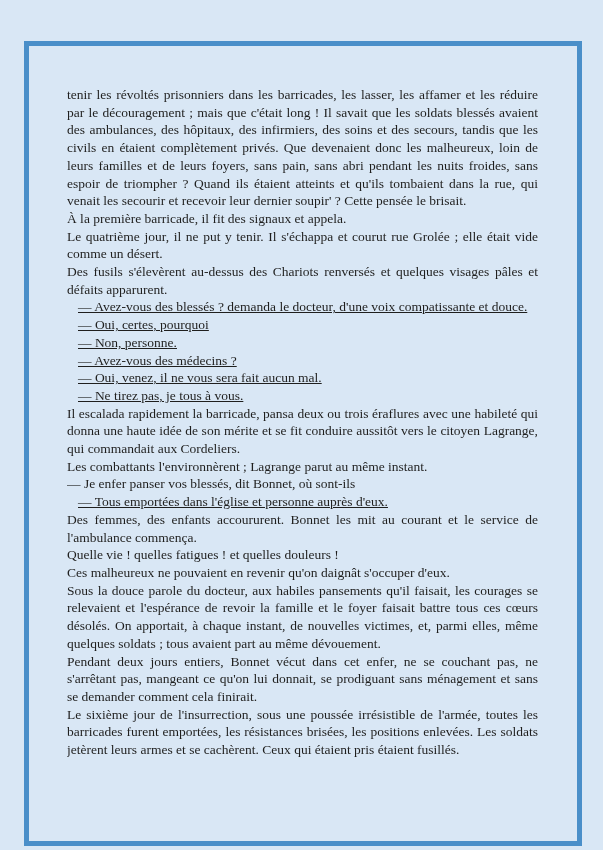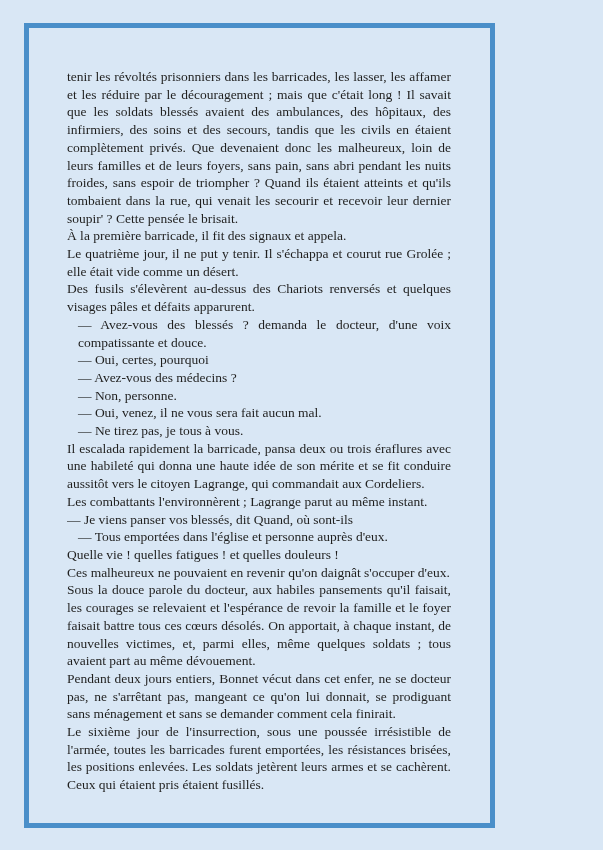"tenir les révoltés prisonniers dans" .page-frame { top: 23px -> 41px; width: 471px -> 558px }
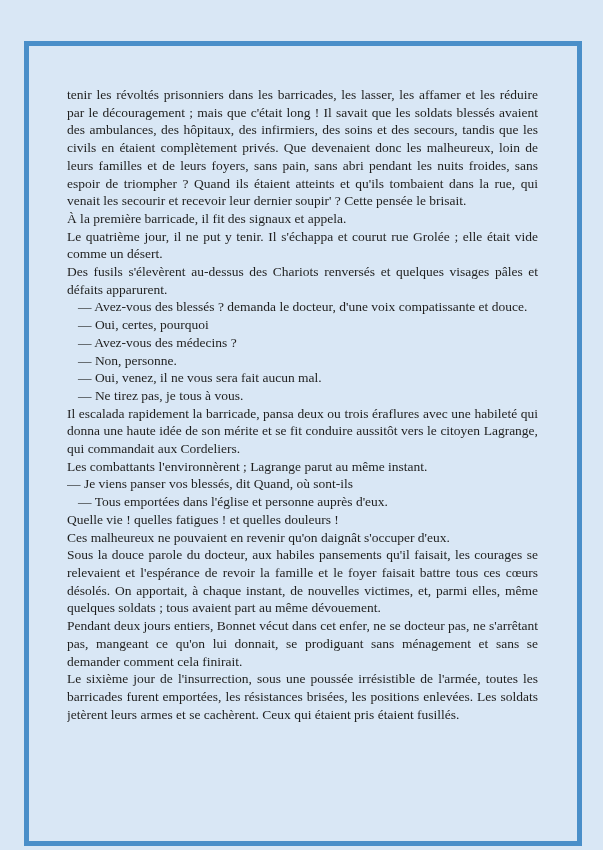"— Avez-vous des blessés ?" .para.indented { text-decoration: none -> underline }
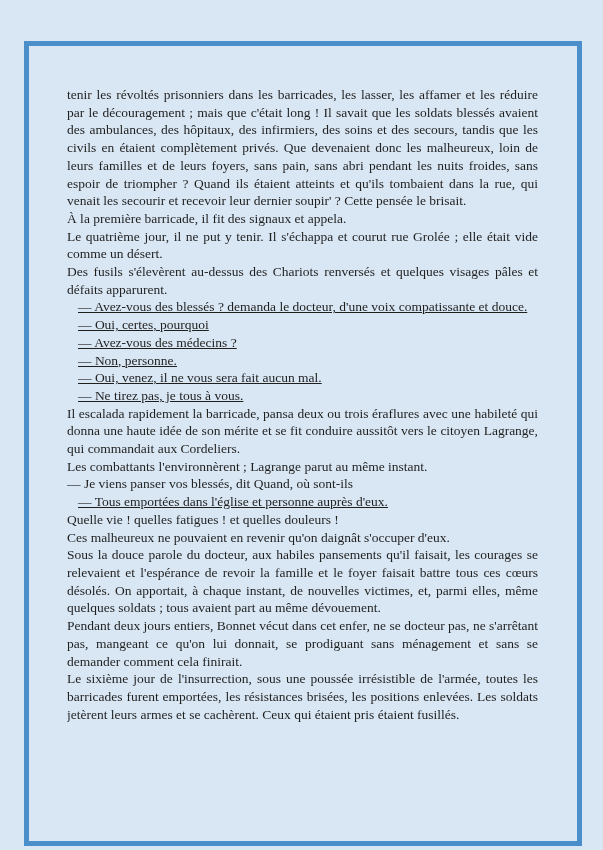"— Avez-vous des médecins ?" p.para { order: before "— Non, personne." -> after "— Non, personne." }
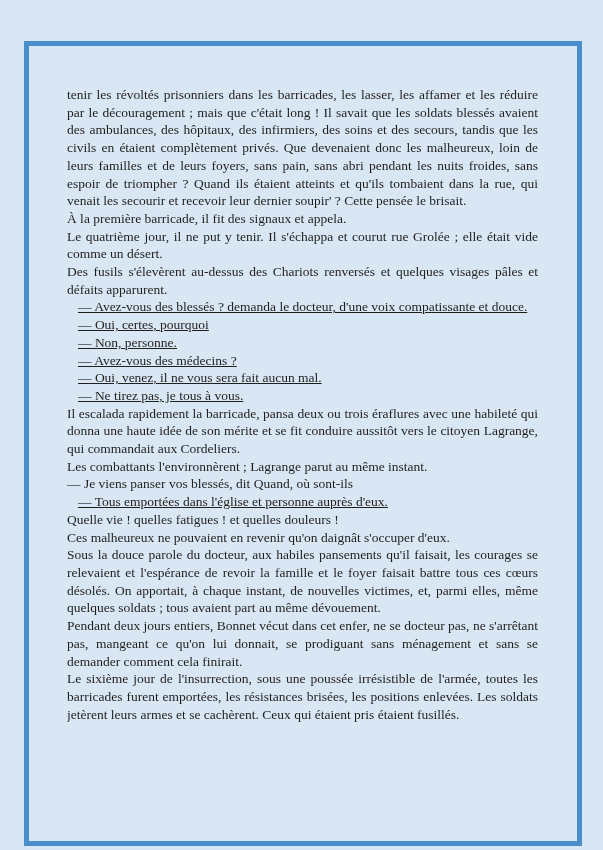"— Je viens panser vos" p.para { text: viens panser vos blessés, dit Quand -> enfer panser vos blessés, dit Bonnet }
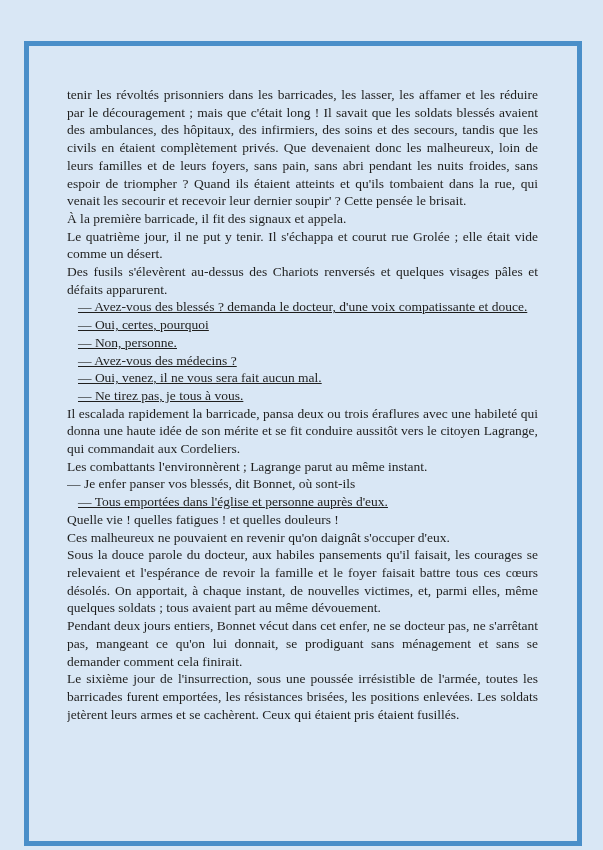"Des femmes, des enfants accoururent." p.para { html: none -> <p>Des femmes, des enfants accoururent. Bonnet les mit au courant et le service de l'ambulance commença.</p> }
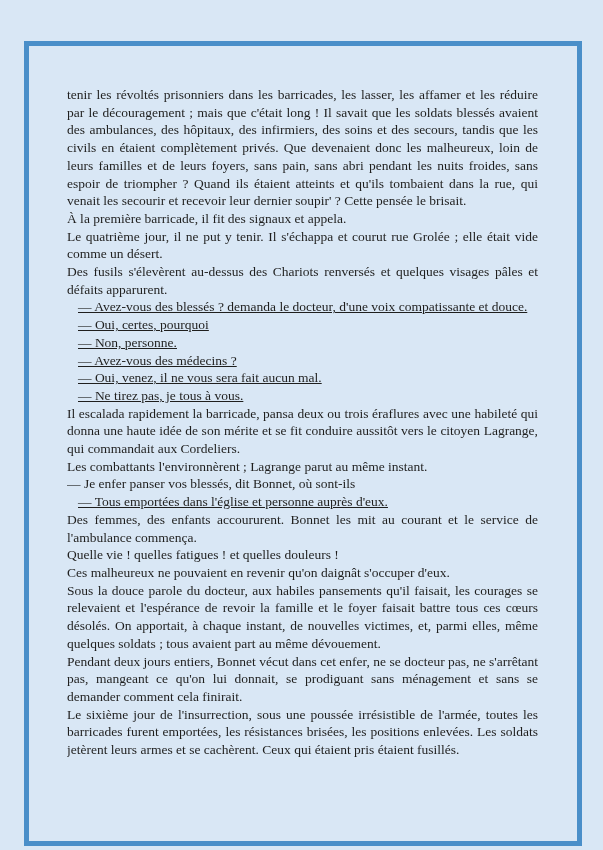"Pendant deux jours entiers, Bonnet" p.para { text: docteur -> couchant }
